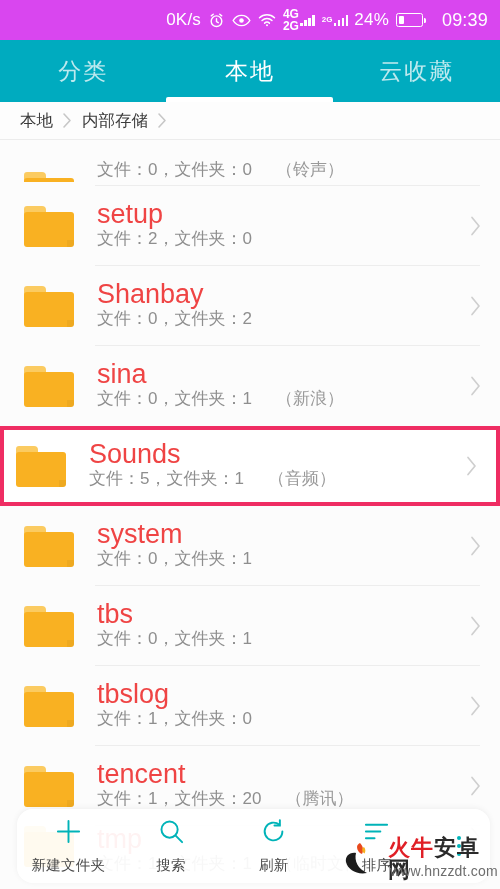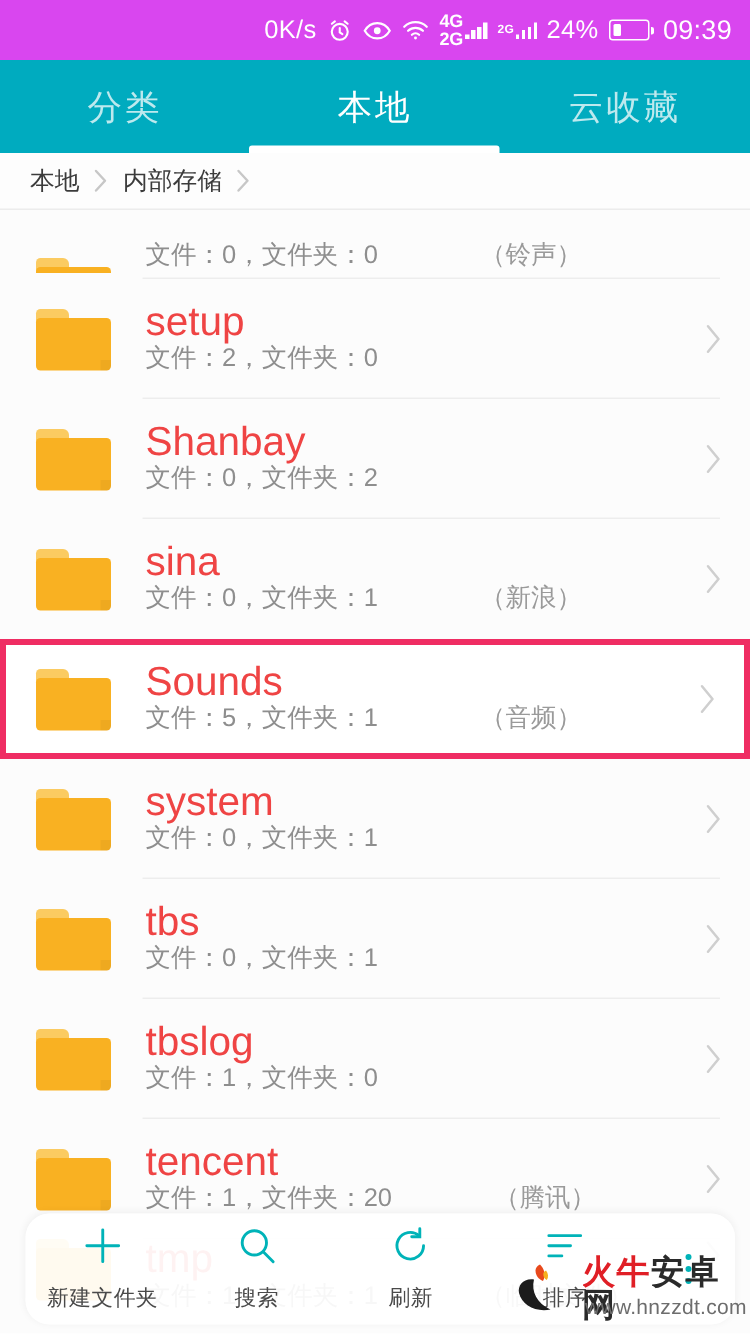"09:39" .sb-clock { margin-left: 9px -> 19px }
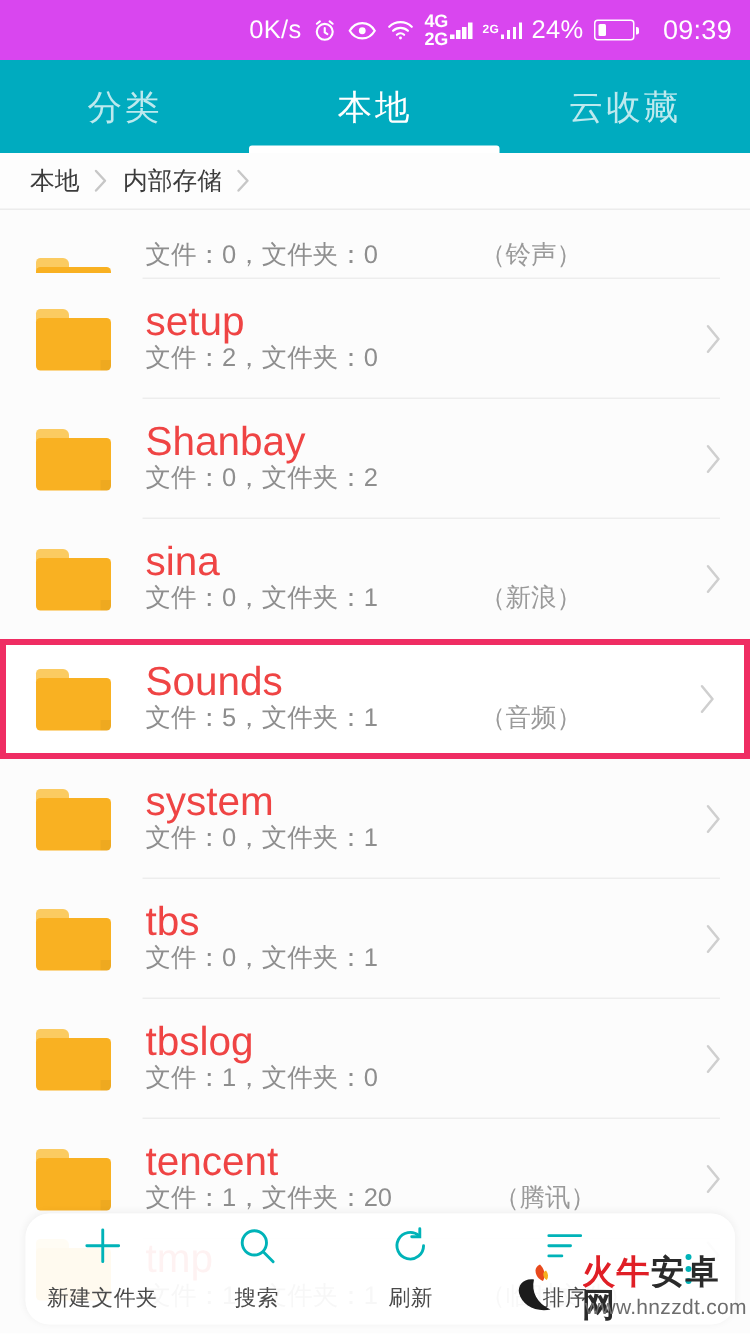"文件：0，文件夹：0" .fsub { gap: 44px -> none }
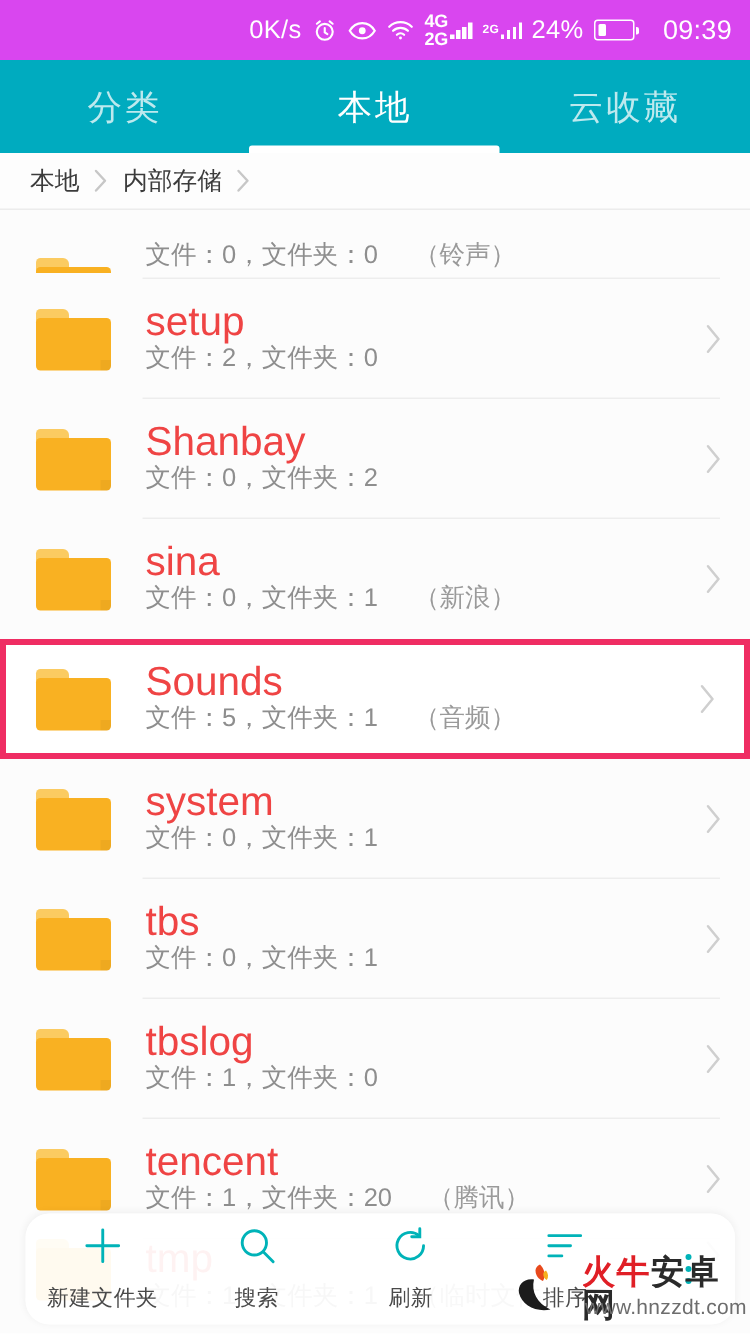"Sounds" .row.highlight { padding-left: 20px -> 12px }
